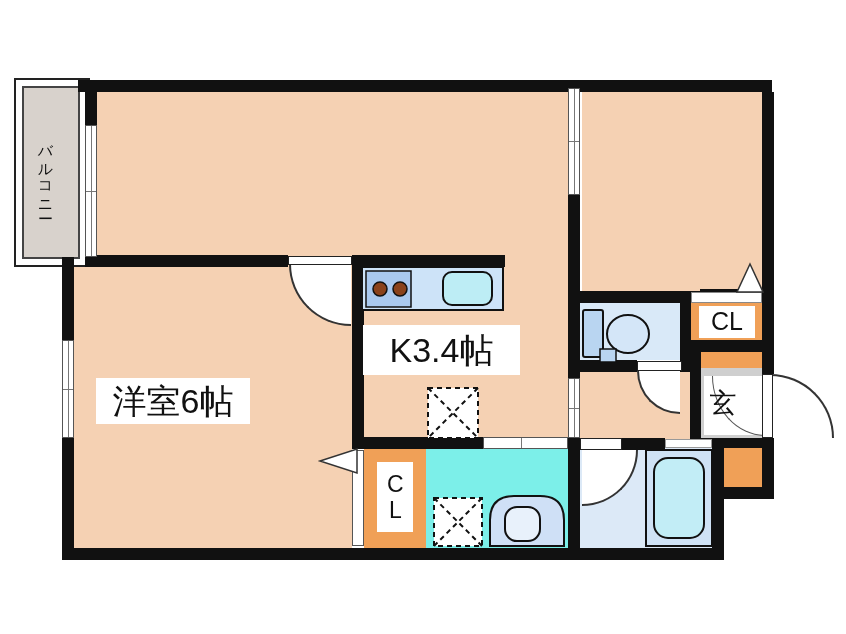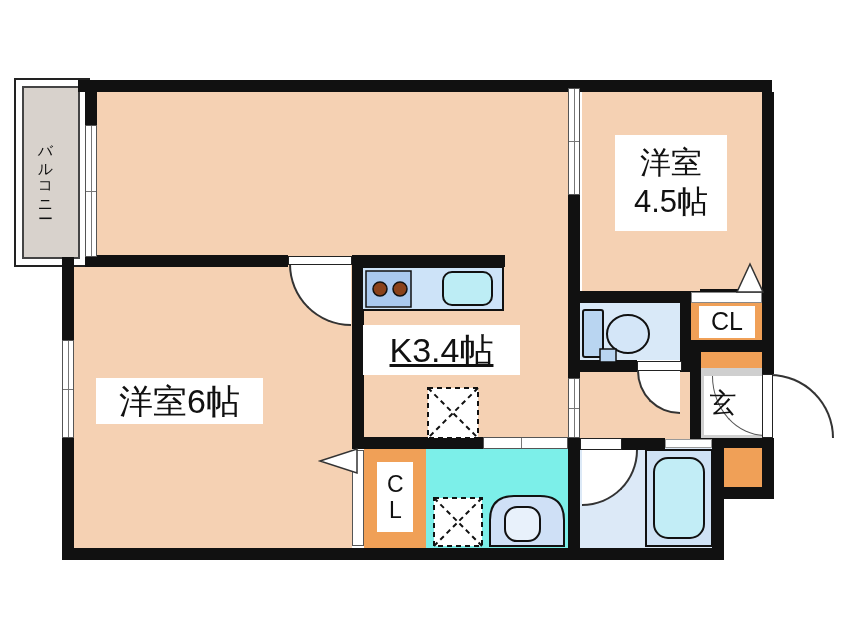"洋室" div.label { html: <div> <span>洋室</span> <span>4.5帖</span> </div> -> none }
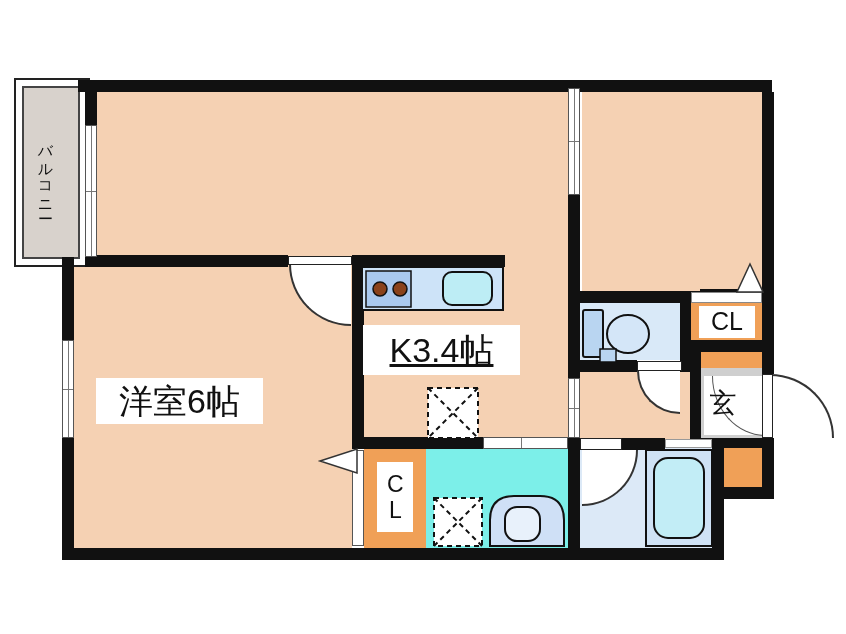"K3.4帖" div.label { text-decoration: underline -> none }
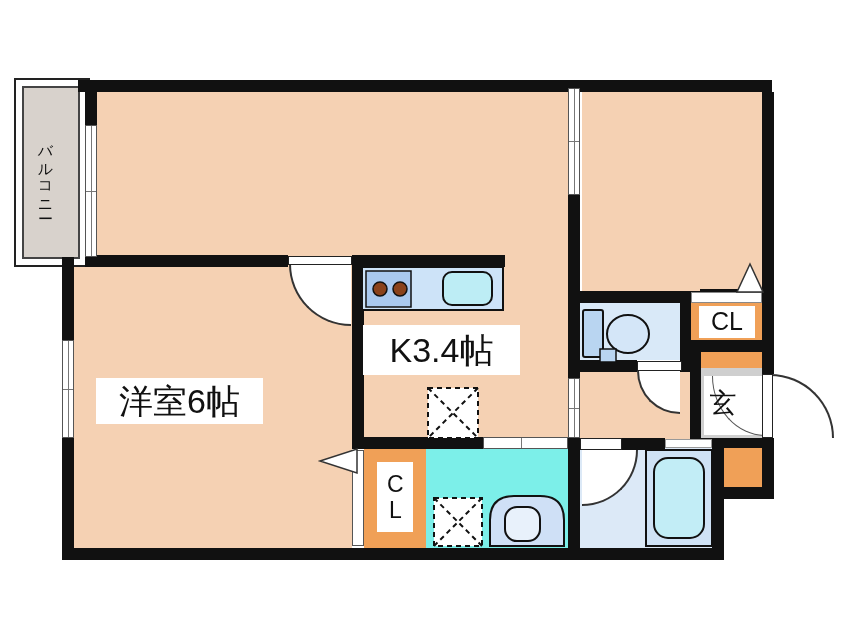"洋室6帖" div.label { width: 167px -> 154px }
